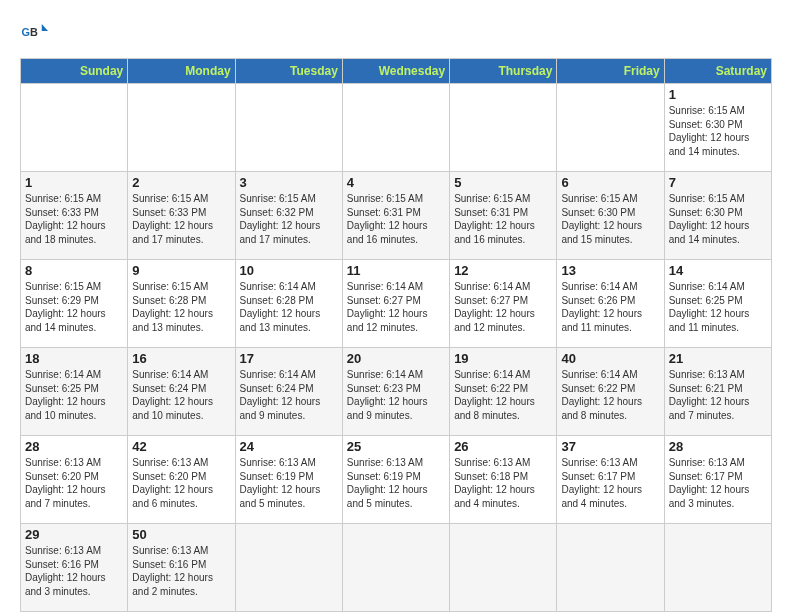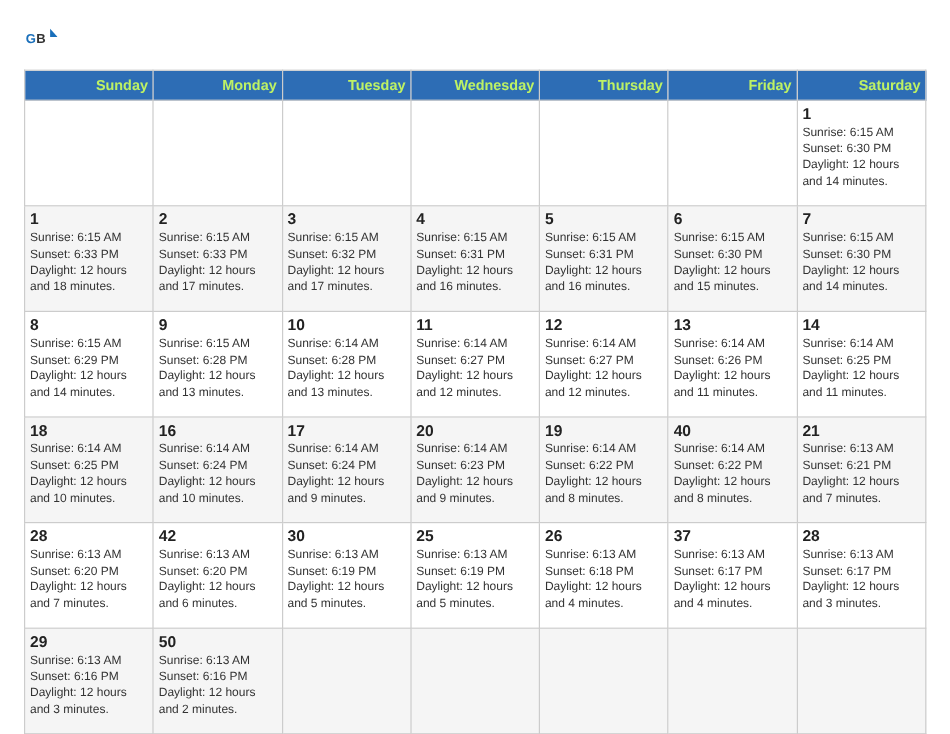"30" span.day-num { text: 30 -> 24 }
